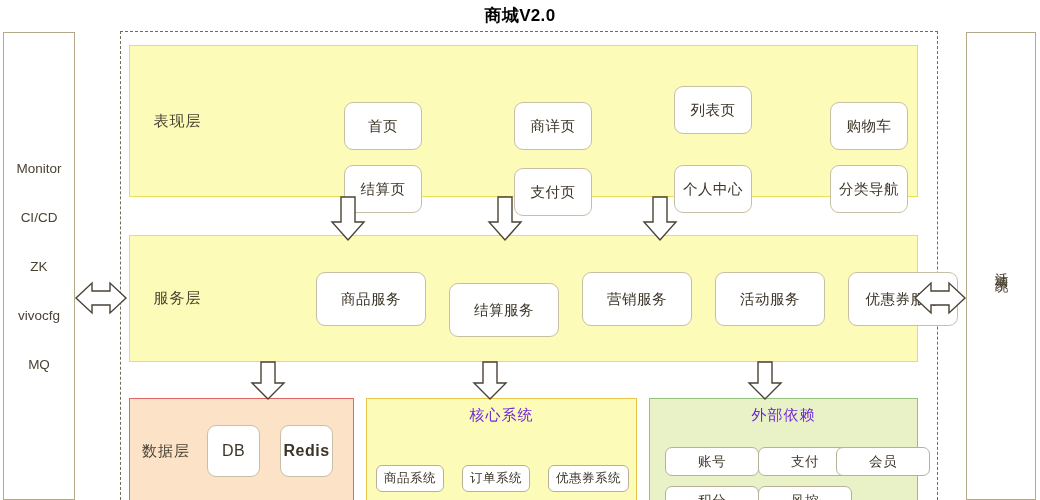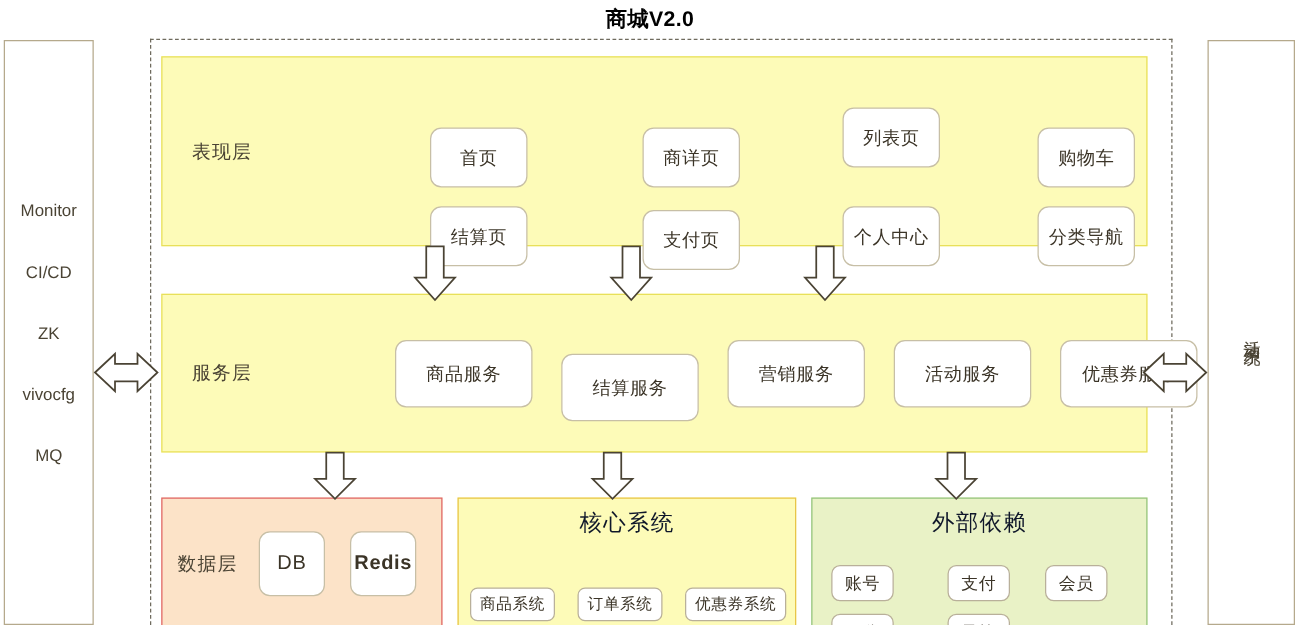"核心系统" .panel-title { color: #0f172a -> #6d28d9; font-size: 18px -> 15px }
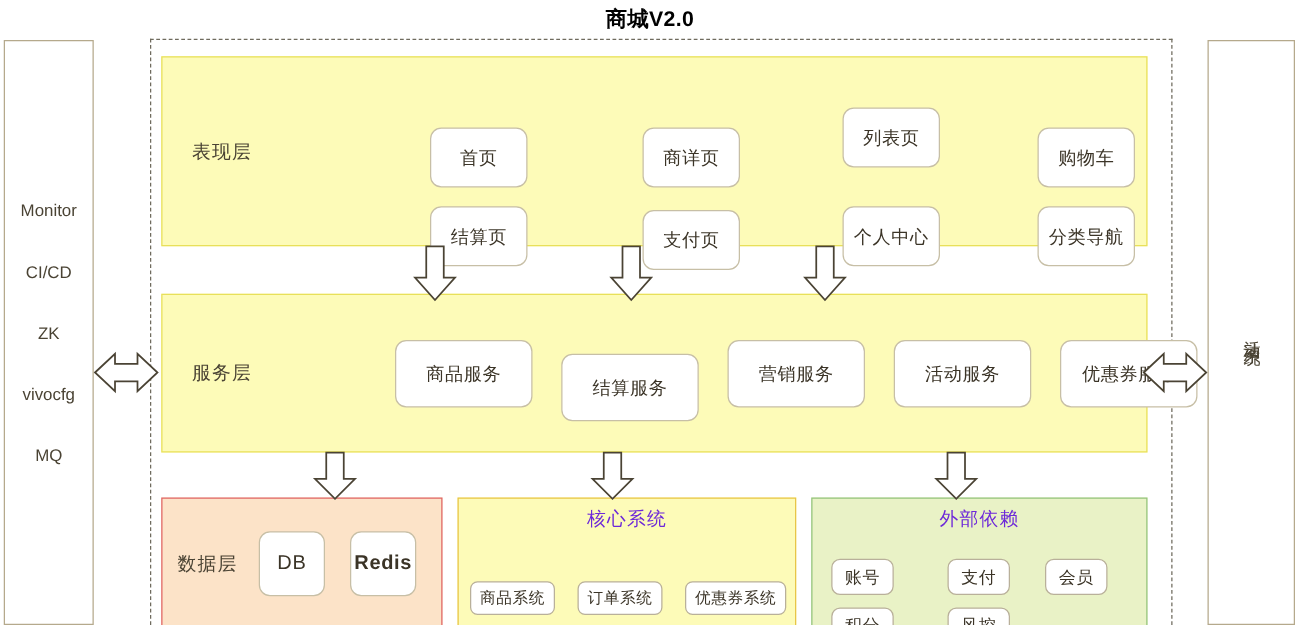"账号" .node-ext { width: 50px -> 94px }
